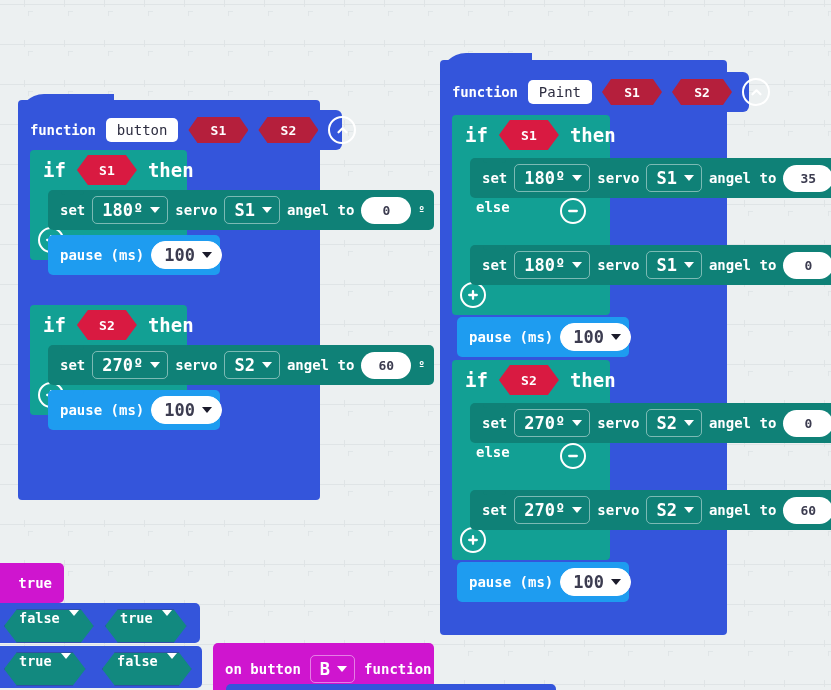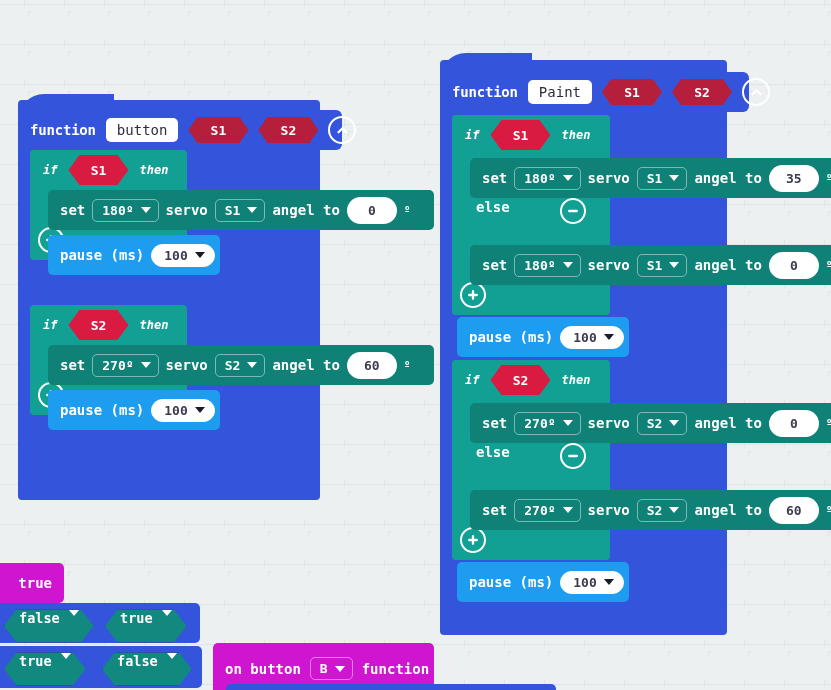"if" .if-row .kw { font-size: 12px -> 19px; font-style: italic -> none }
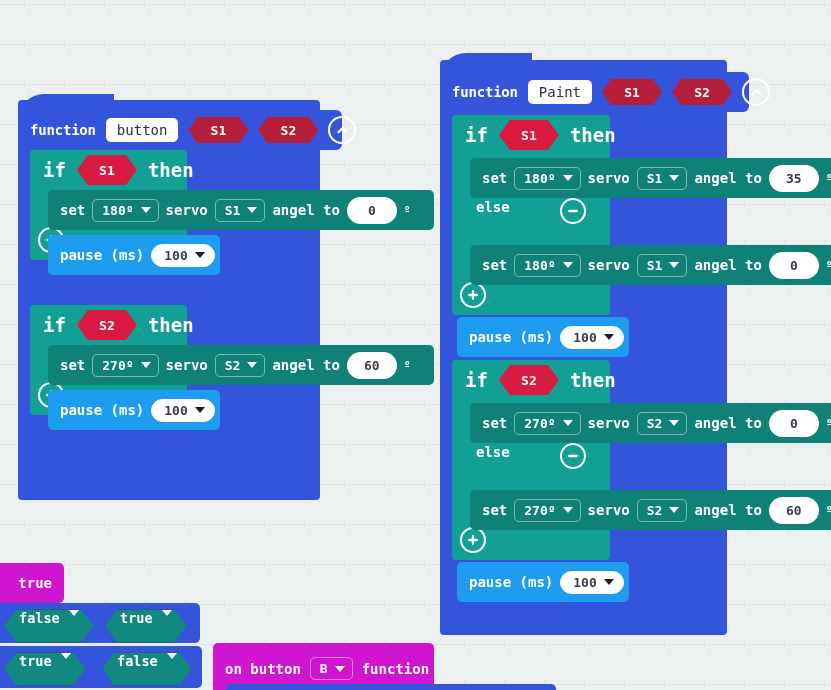"180º" .dropdown .dval { font-size: 13px -> 17px }
